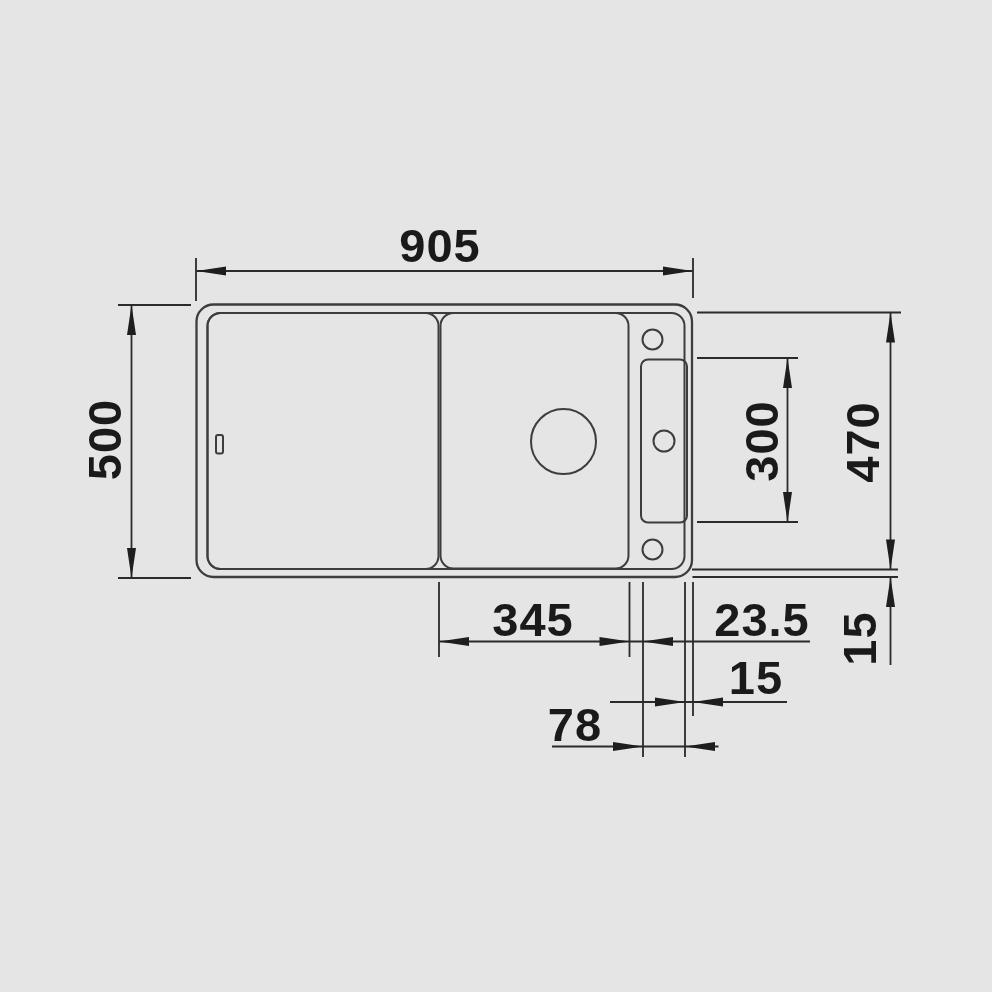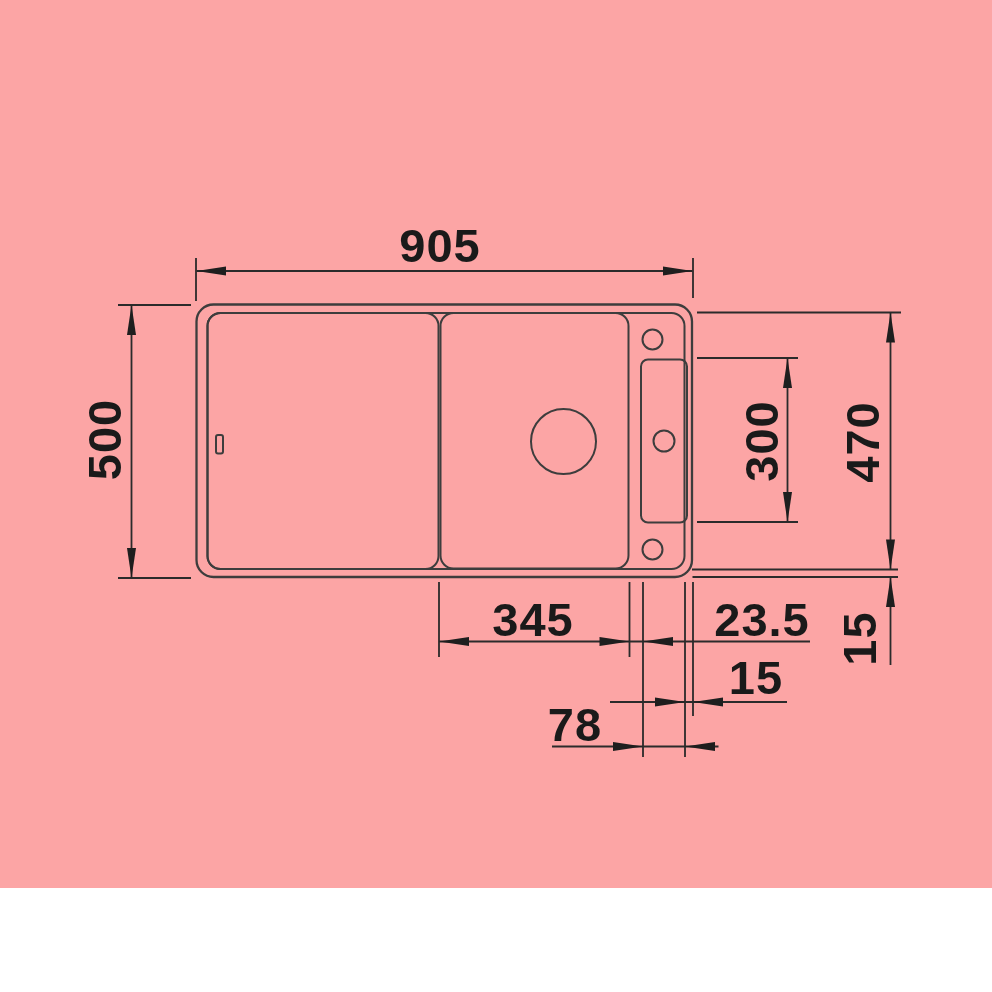"905" .canvas { background: #fca5a5 -> #e5e5e5; height: 888px -> 992px }
